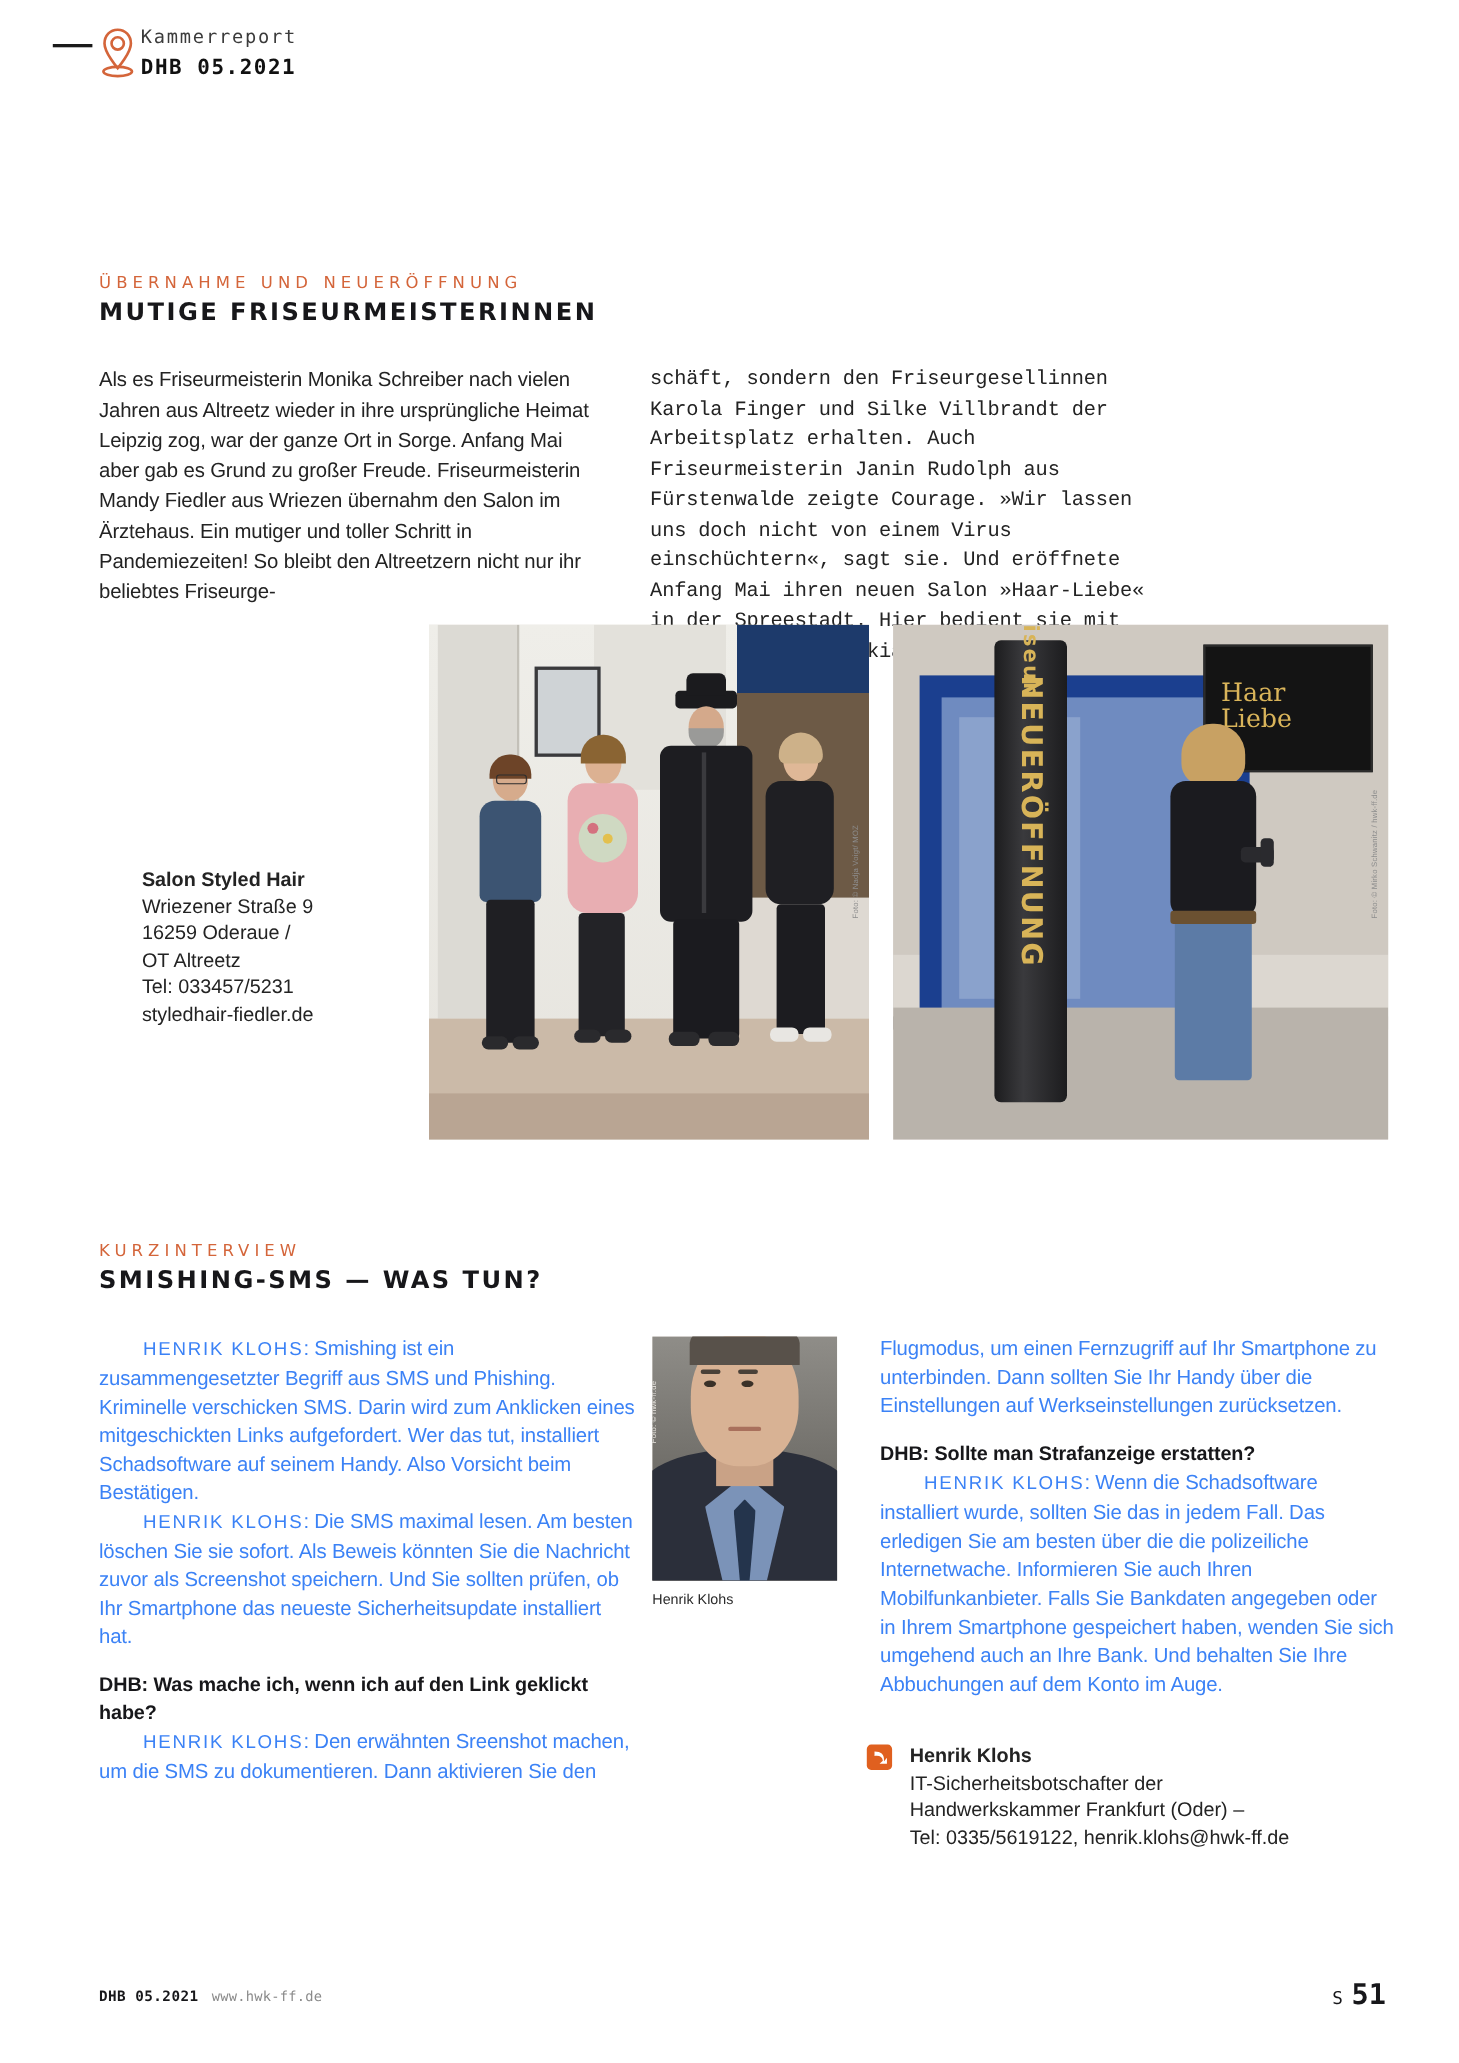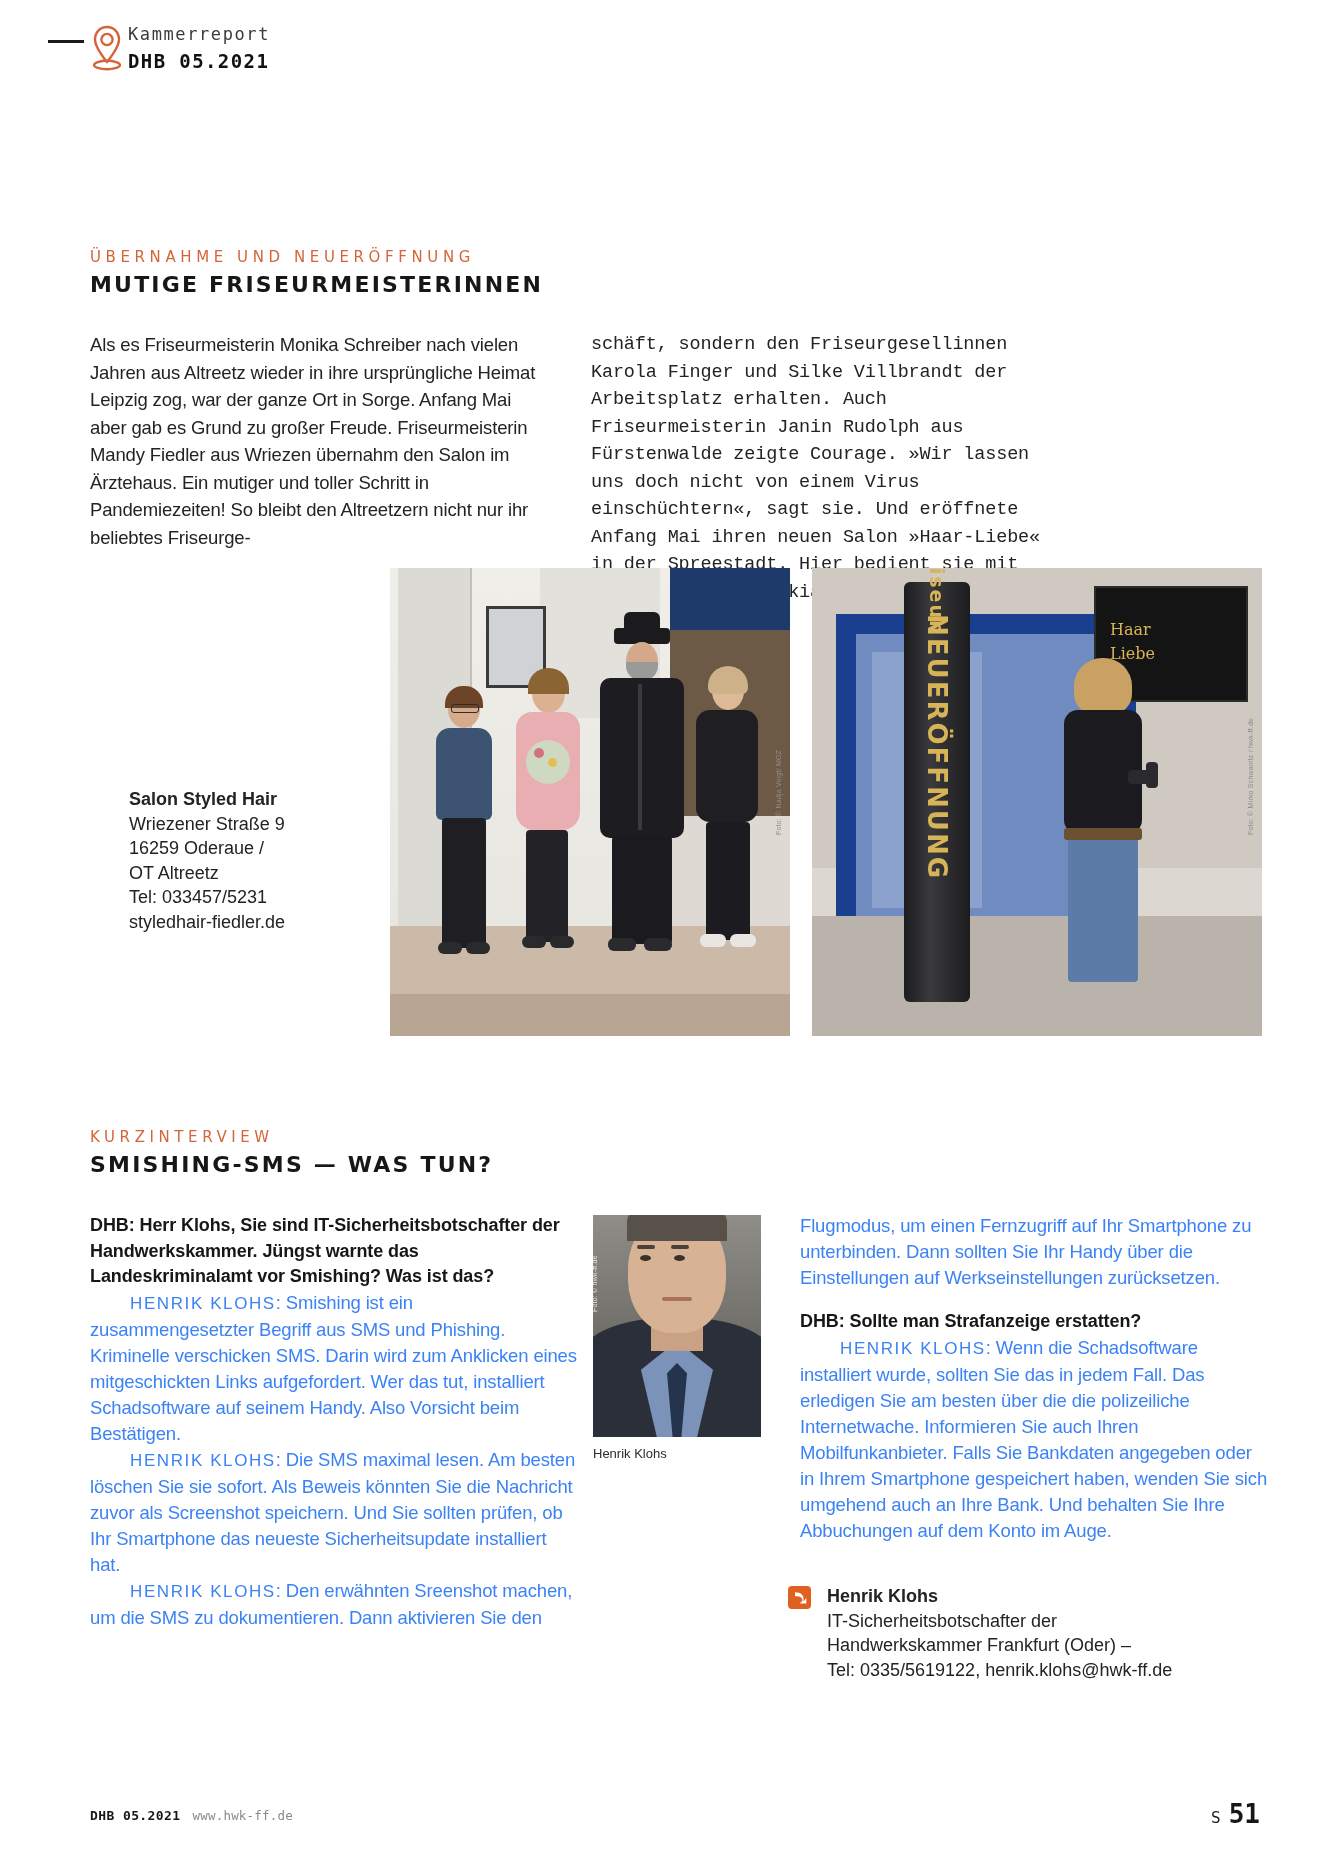"Haar" .ph2-sign-txt { font-size: 16px -> 23px }
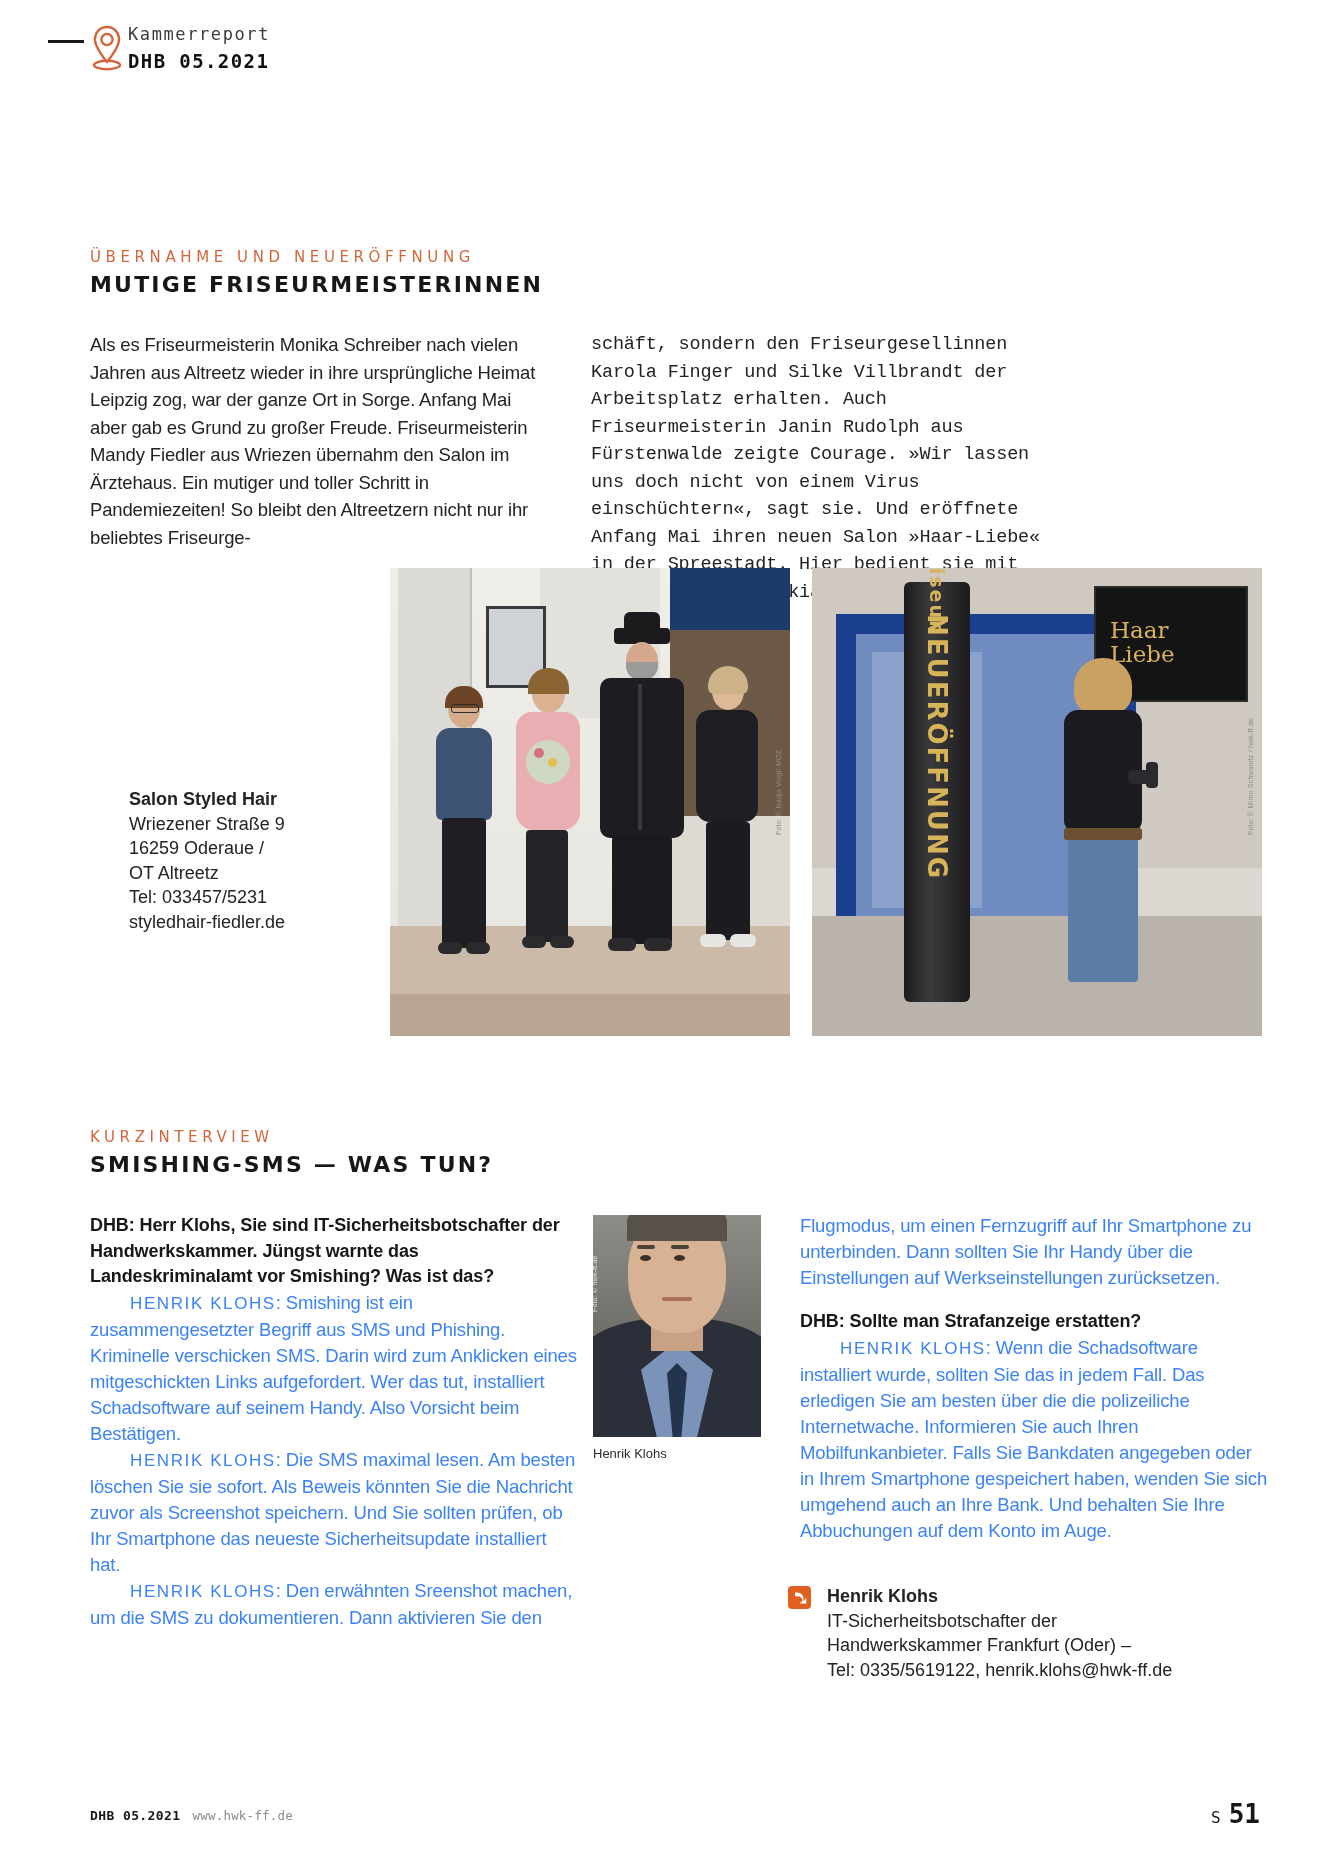"DHB: Herr Klohs, Sie sind" div.q { html: <div>DHB: Herr Klohs, Sie sind IT-Sicherheitsbotschafter der Handwerkskammer. Jüngst warnte das Landeskriminalamt vor Smishing? Was ist das?</div> -> none }
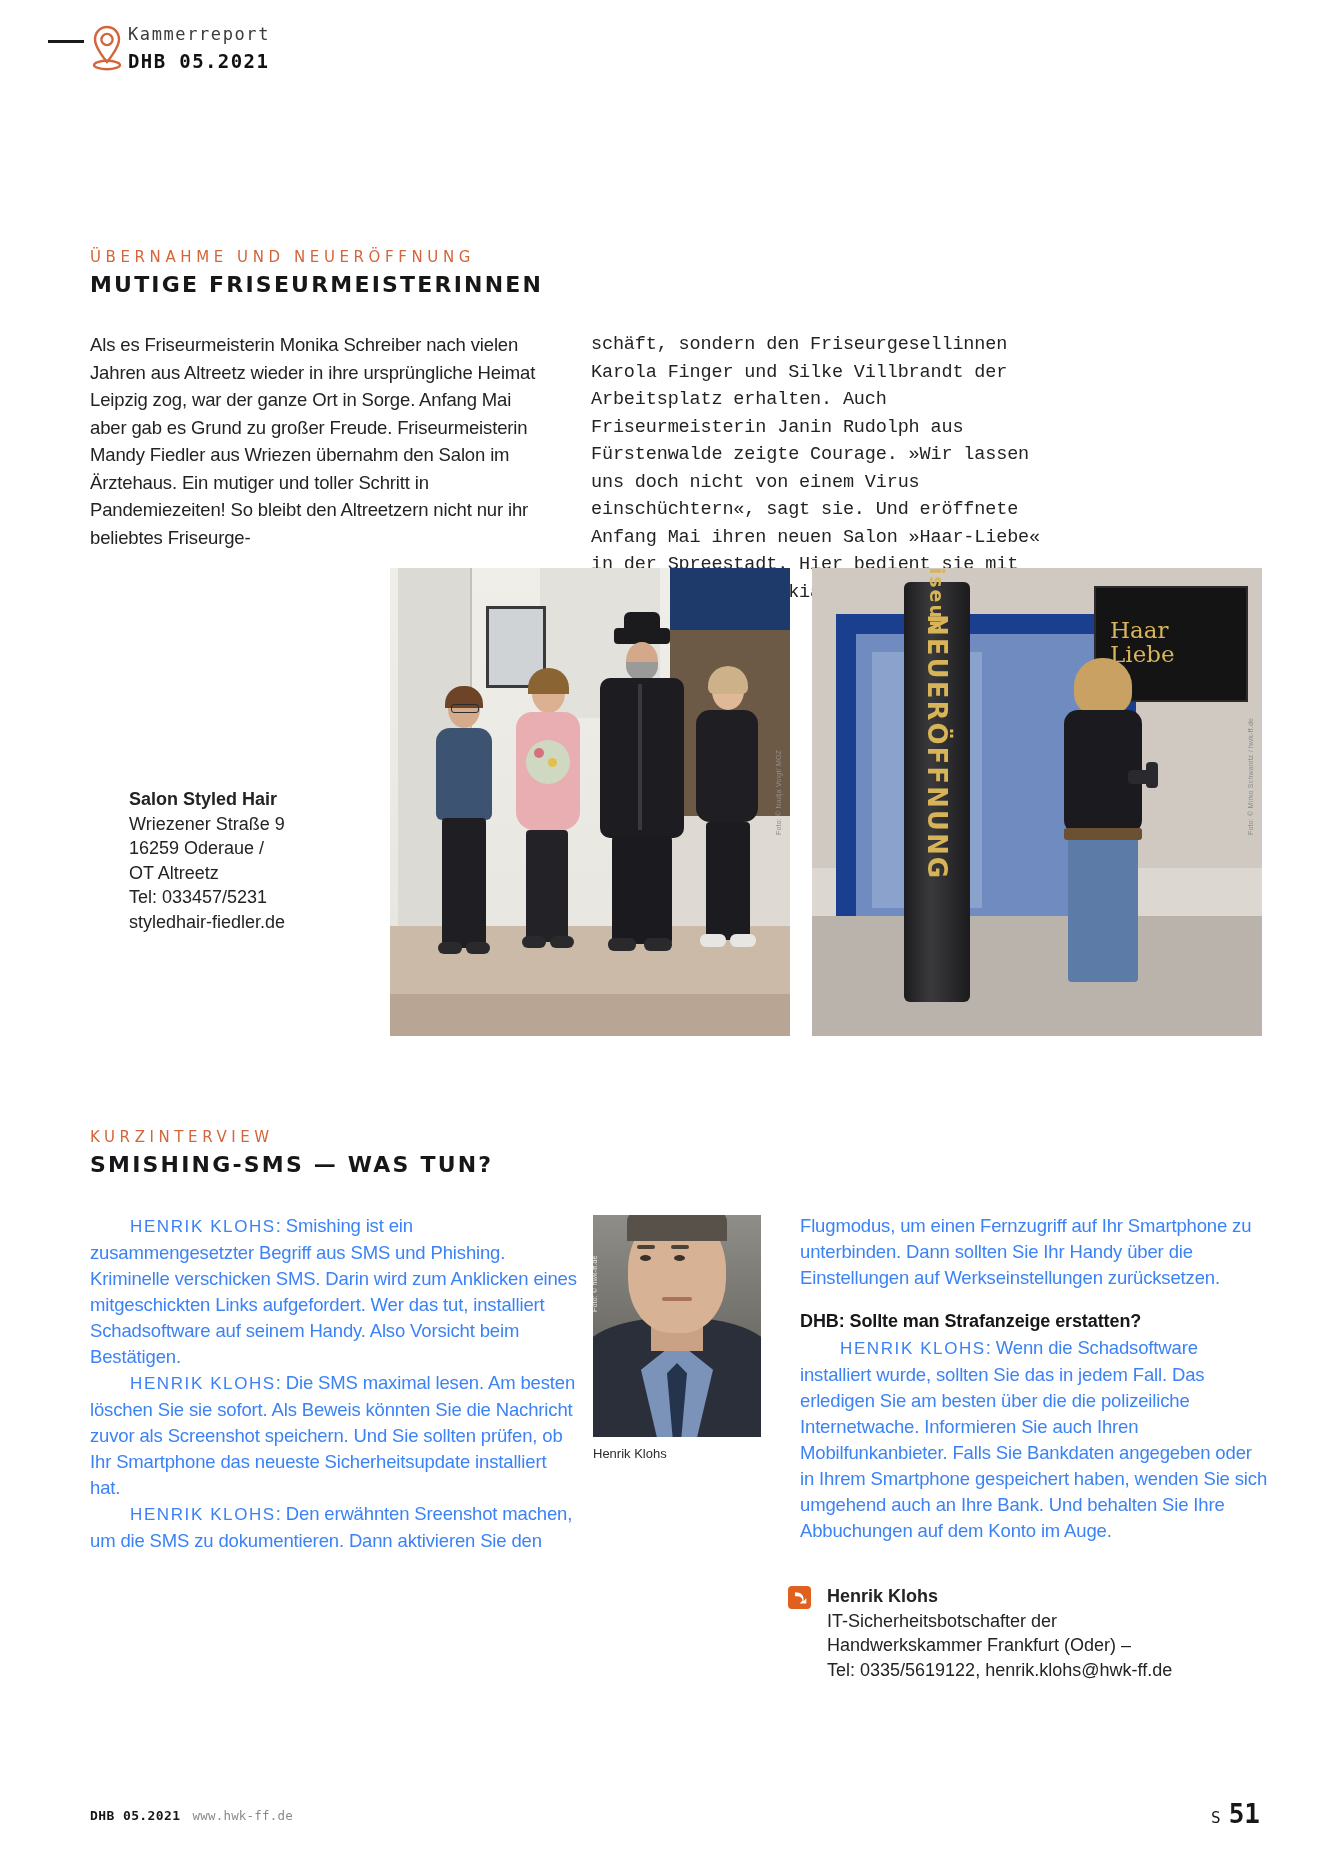"DHB: Was mache ich, wenn" div.q { html: none -> <div>DHB: Was mache ich, wenn ich auf den Link geklickt habe?</div> }
